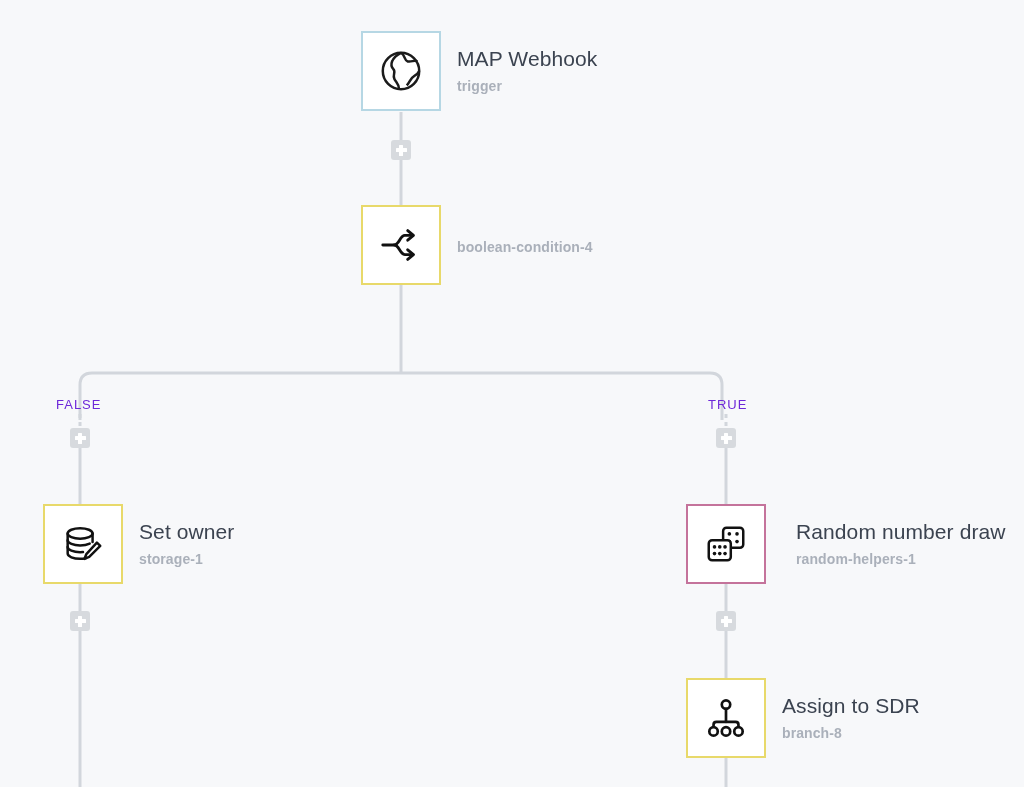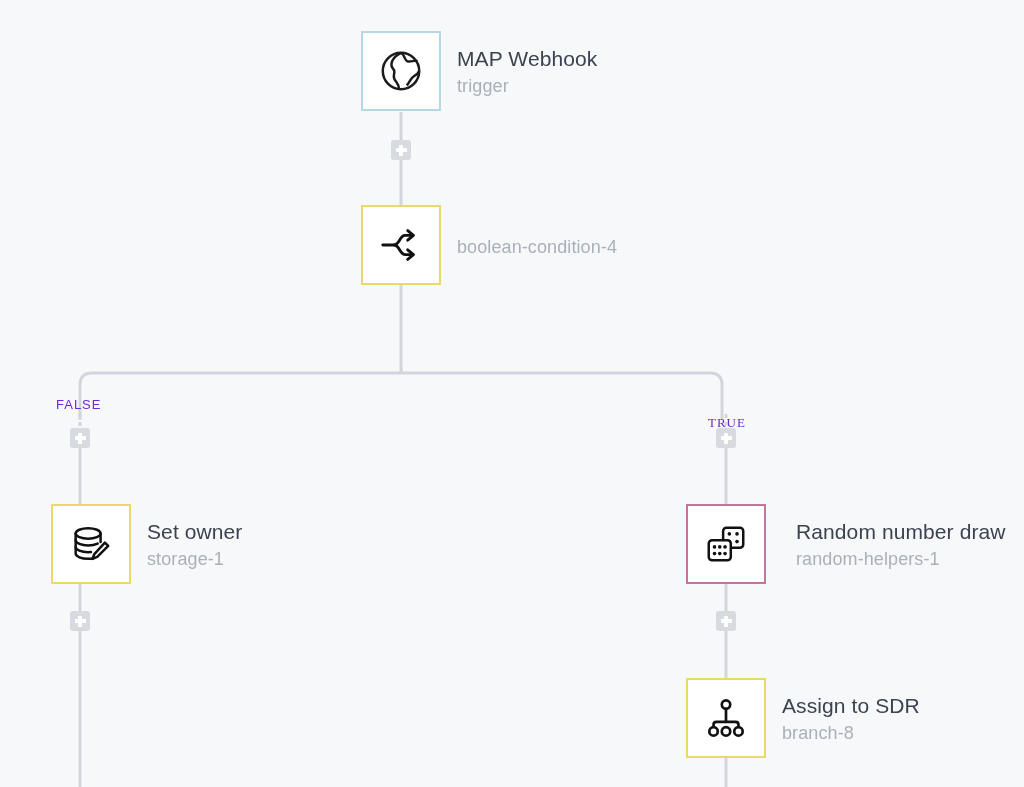"trigger" .node-sub { font-size: 18px -> 14px; font-weight: 400 -> 700 }
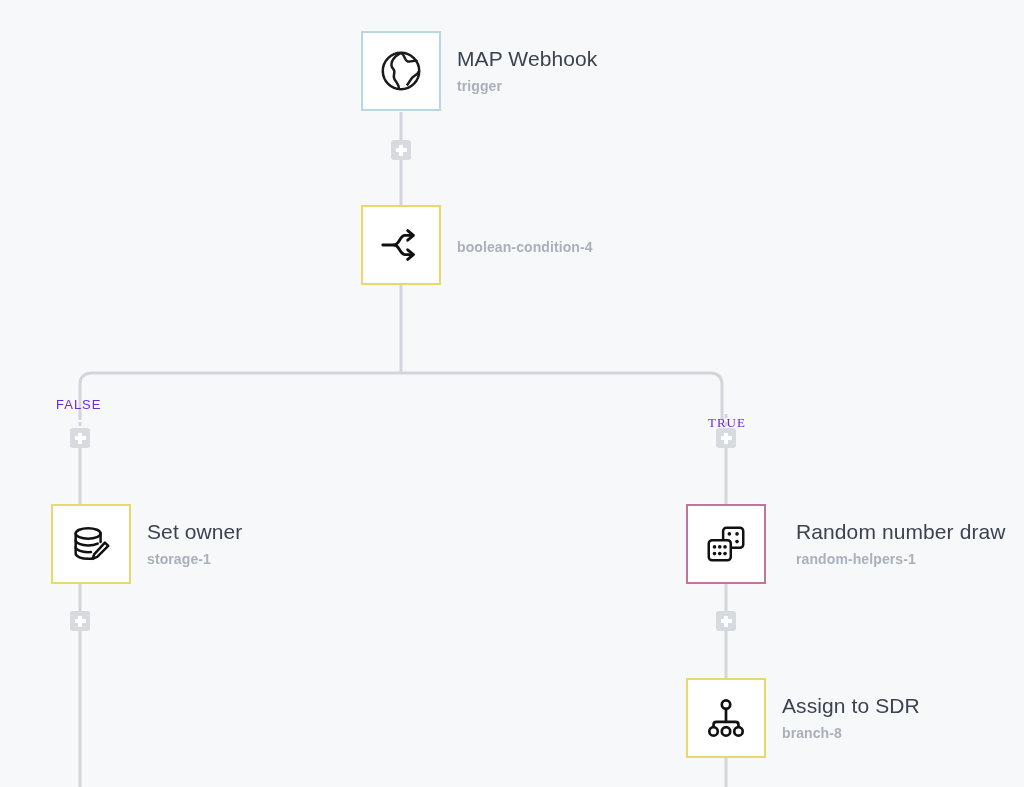"TRUE" div.branch-label { font-family: Liberation Serif, serif -> none; top: 415px -> 397px }
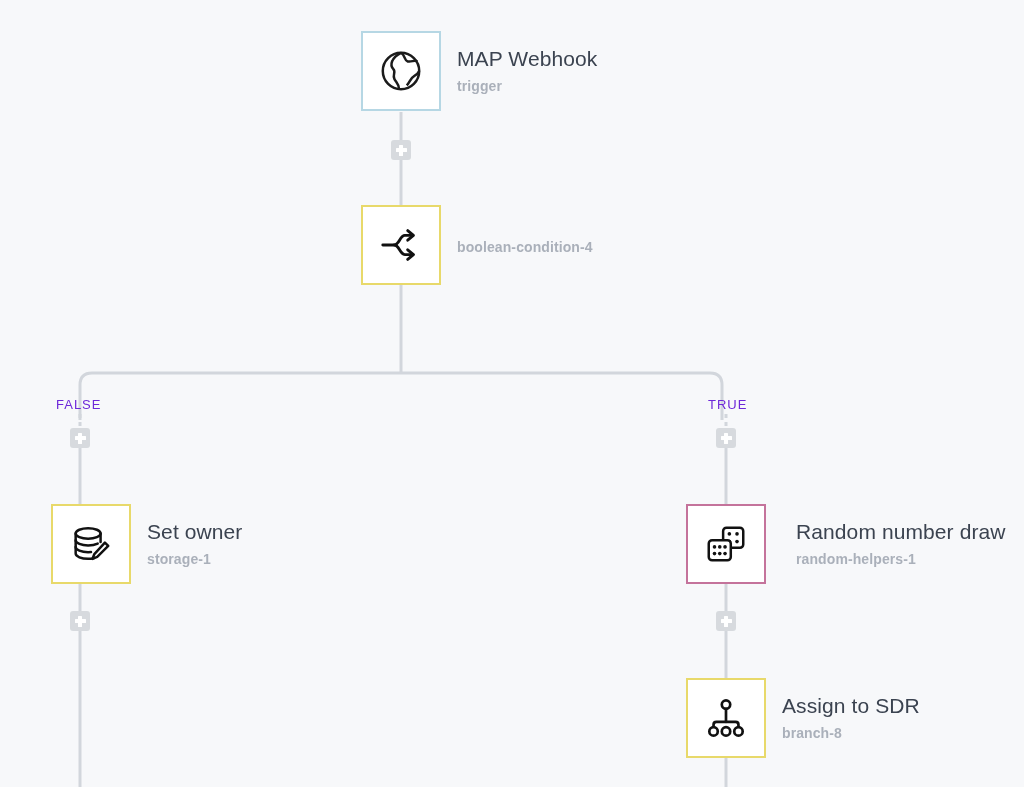"Set owner" div.node { left: 51px -> 43px }
